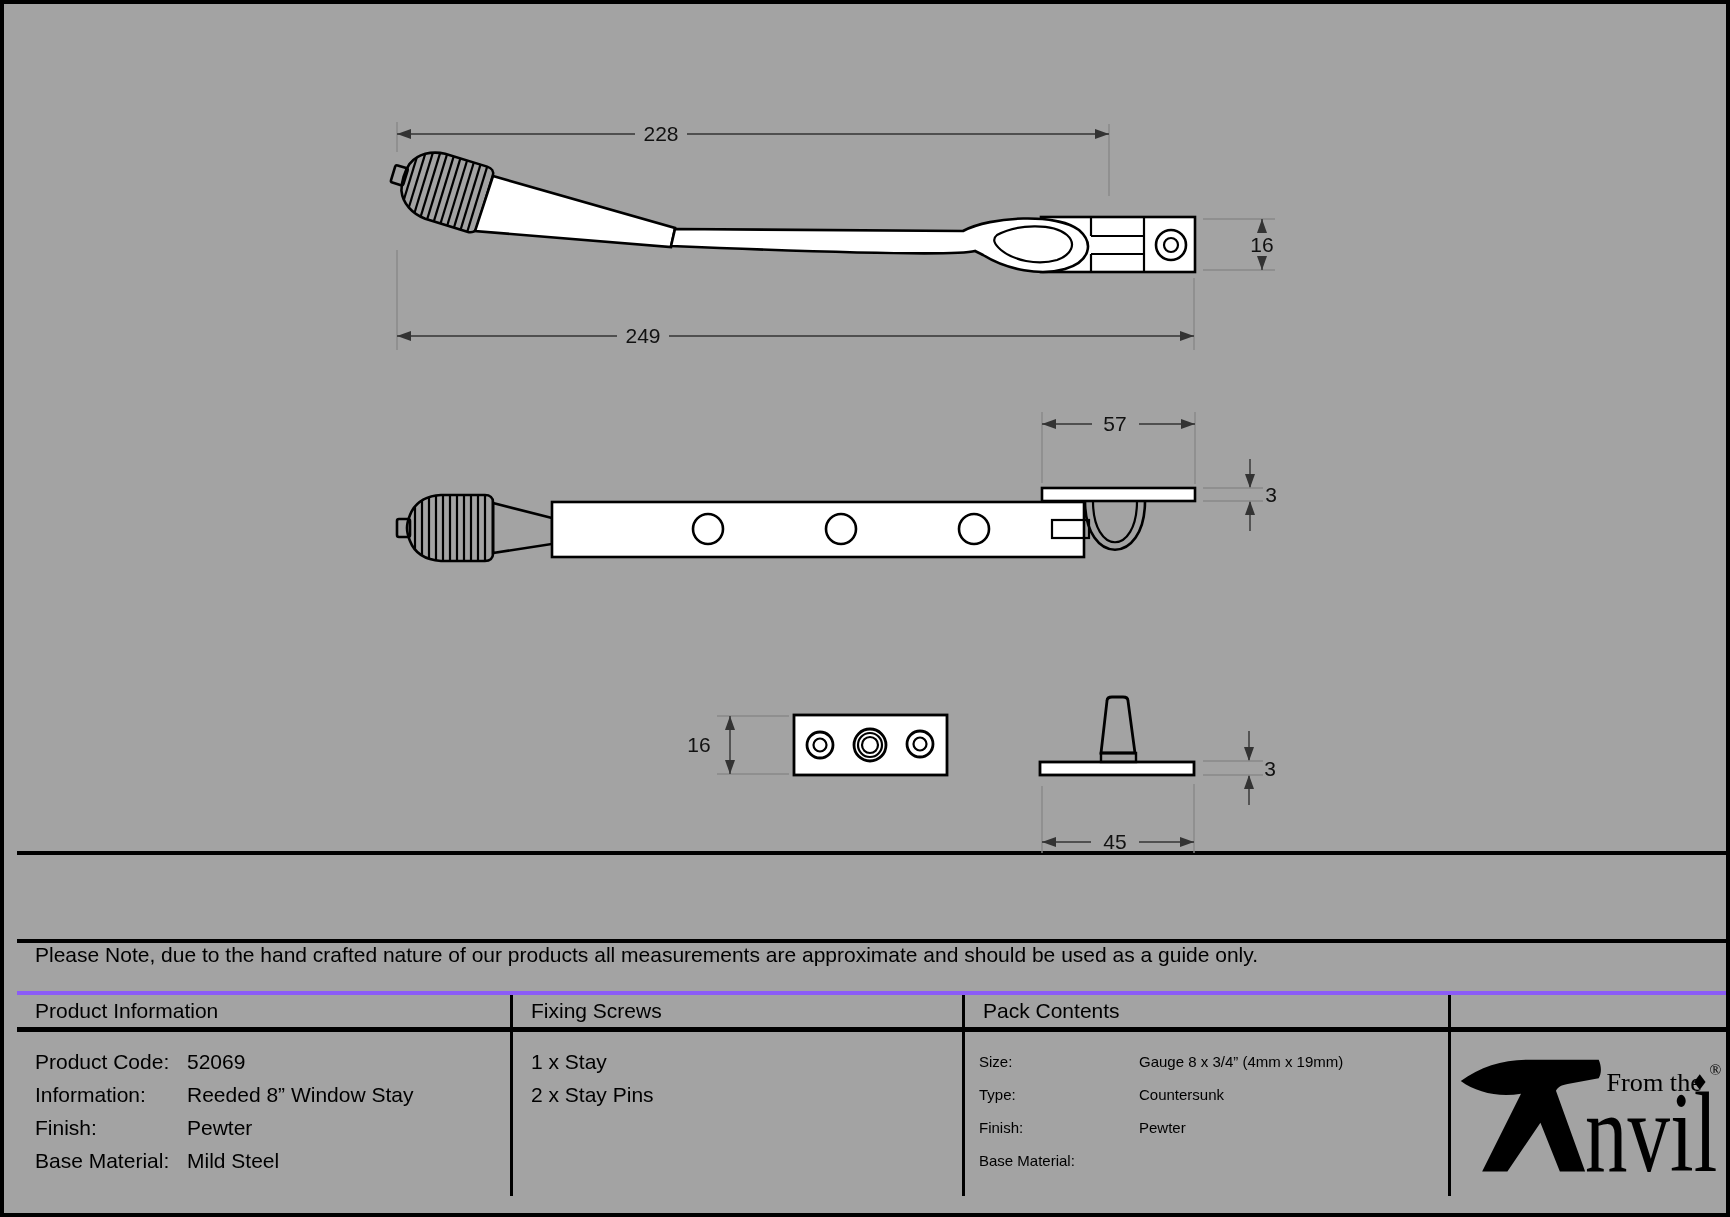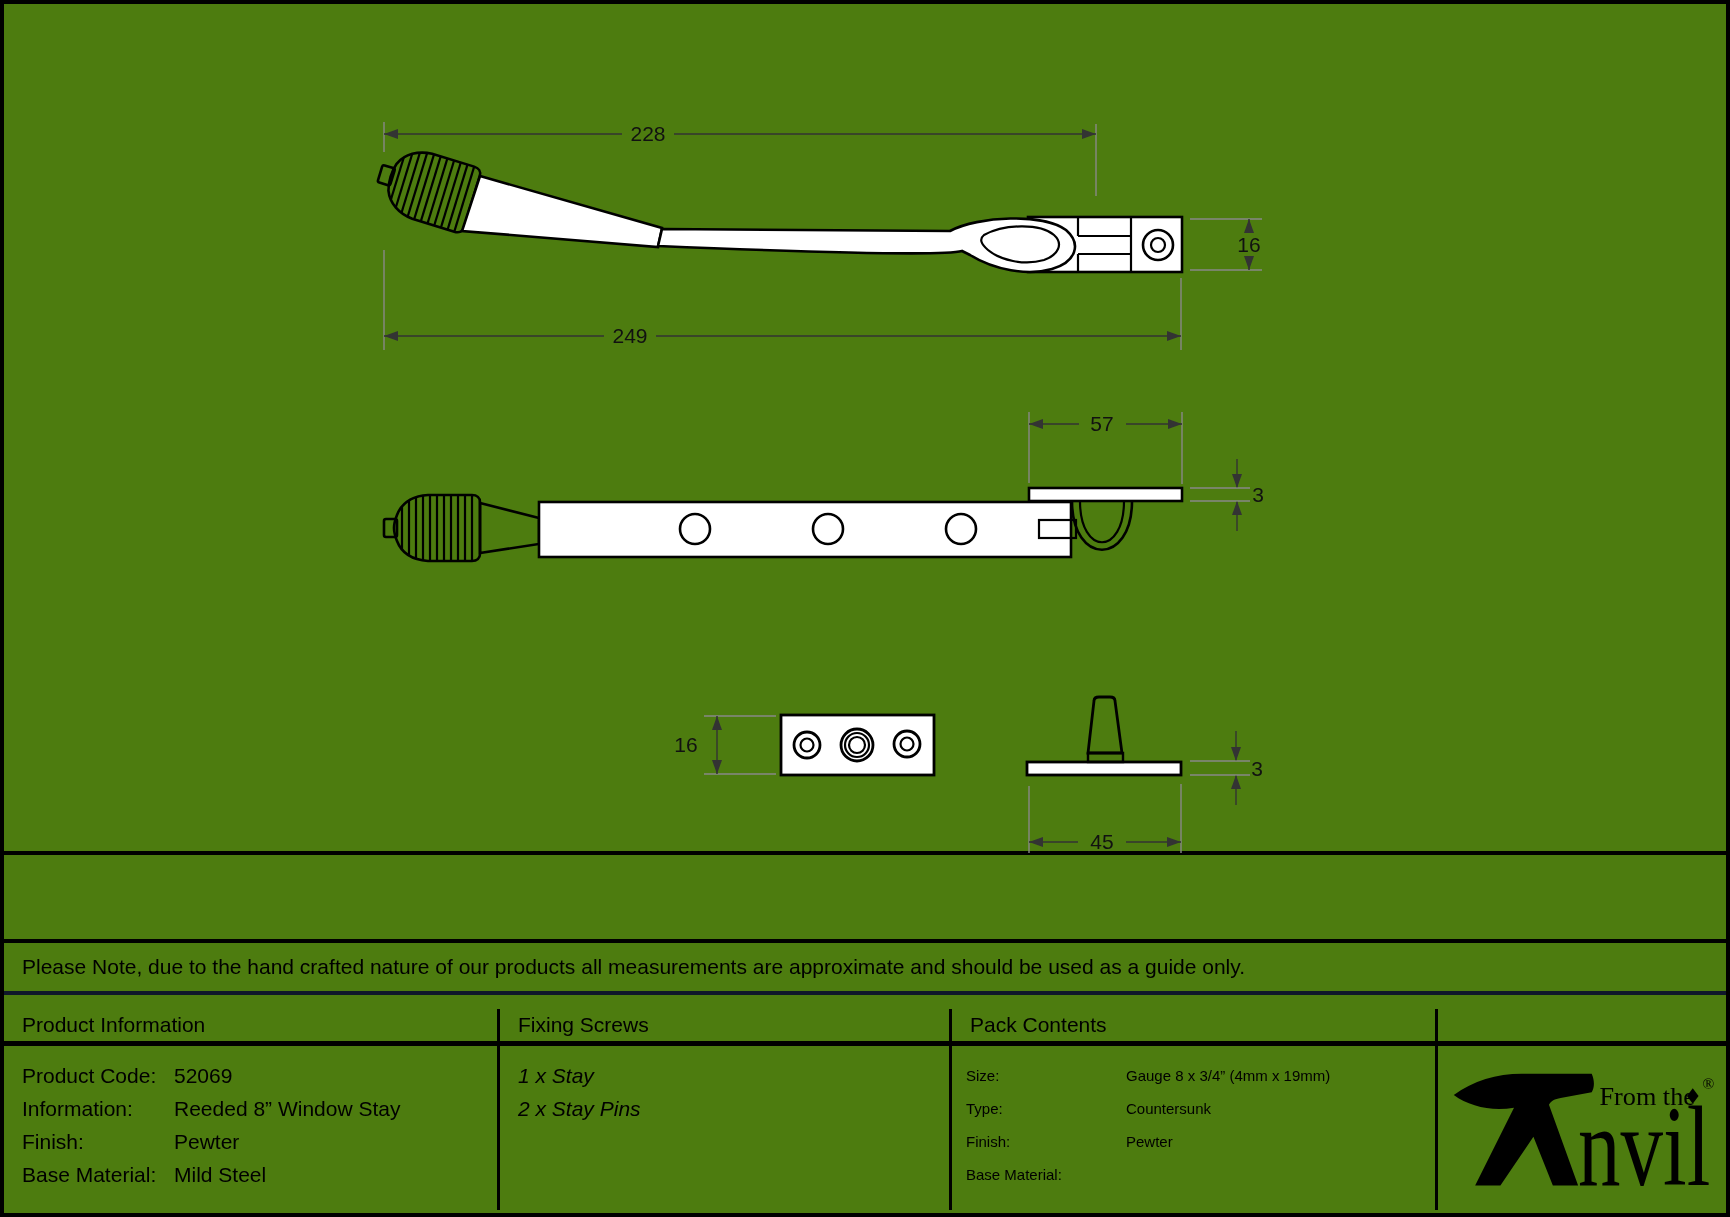"228" .sheet { background: #4d7c0f -> #a3a3a3; padding-left: none -> 13px }
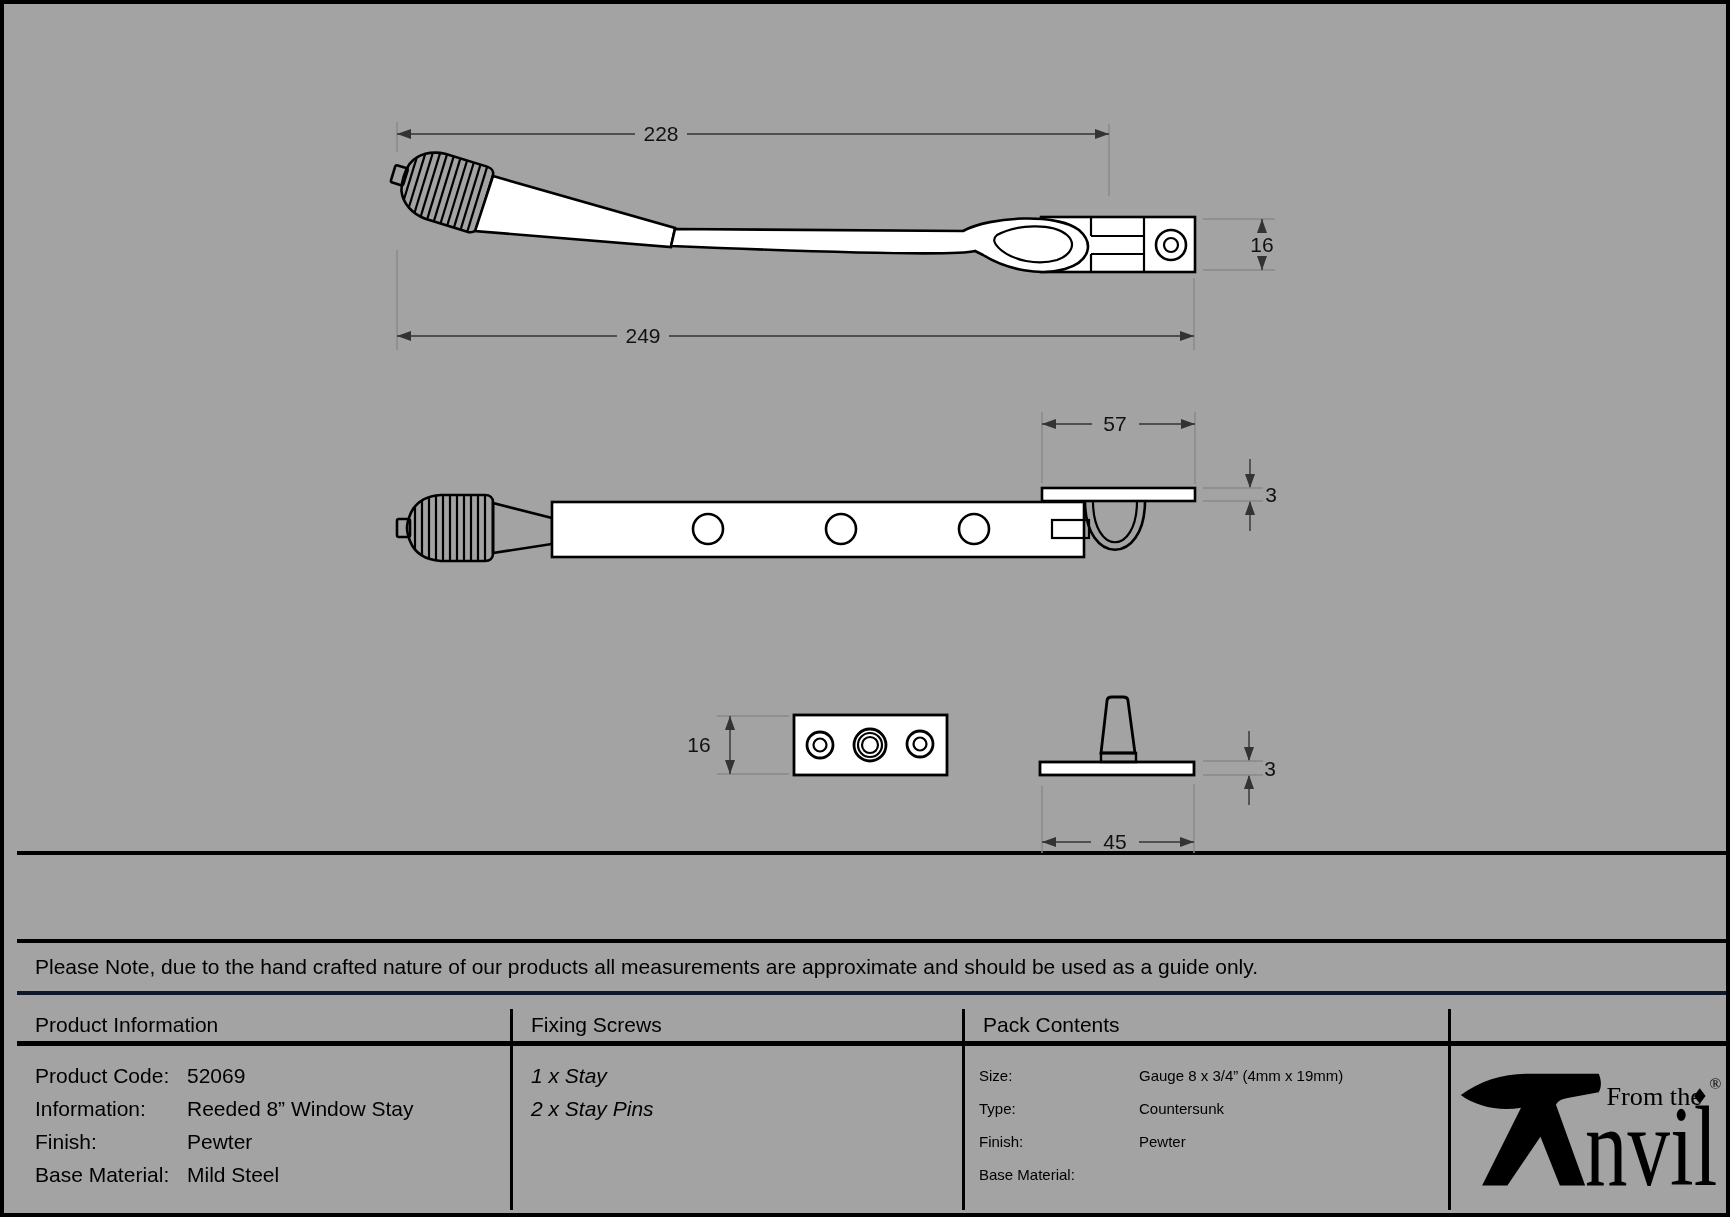"Please Note, due to the" .note-bar { align-items: center -> none; border-bottom: 4px solid #0f172a -> 4px solid #8b5cf6 }
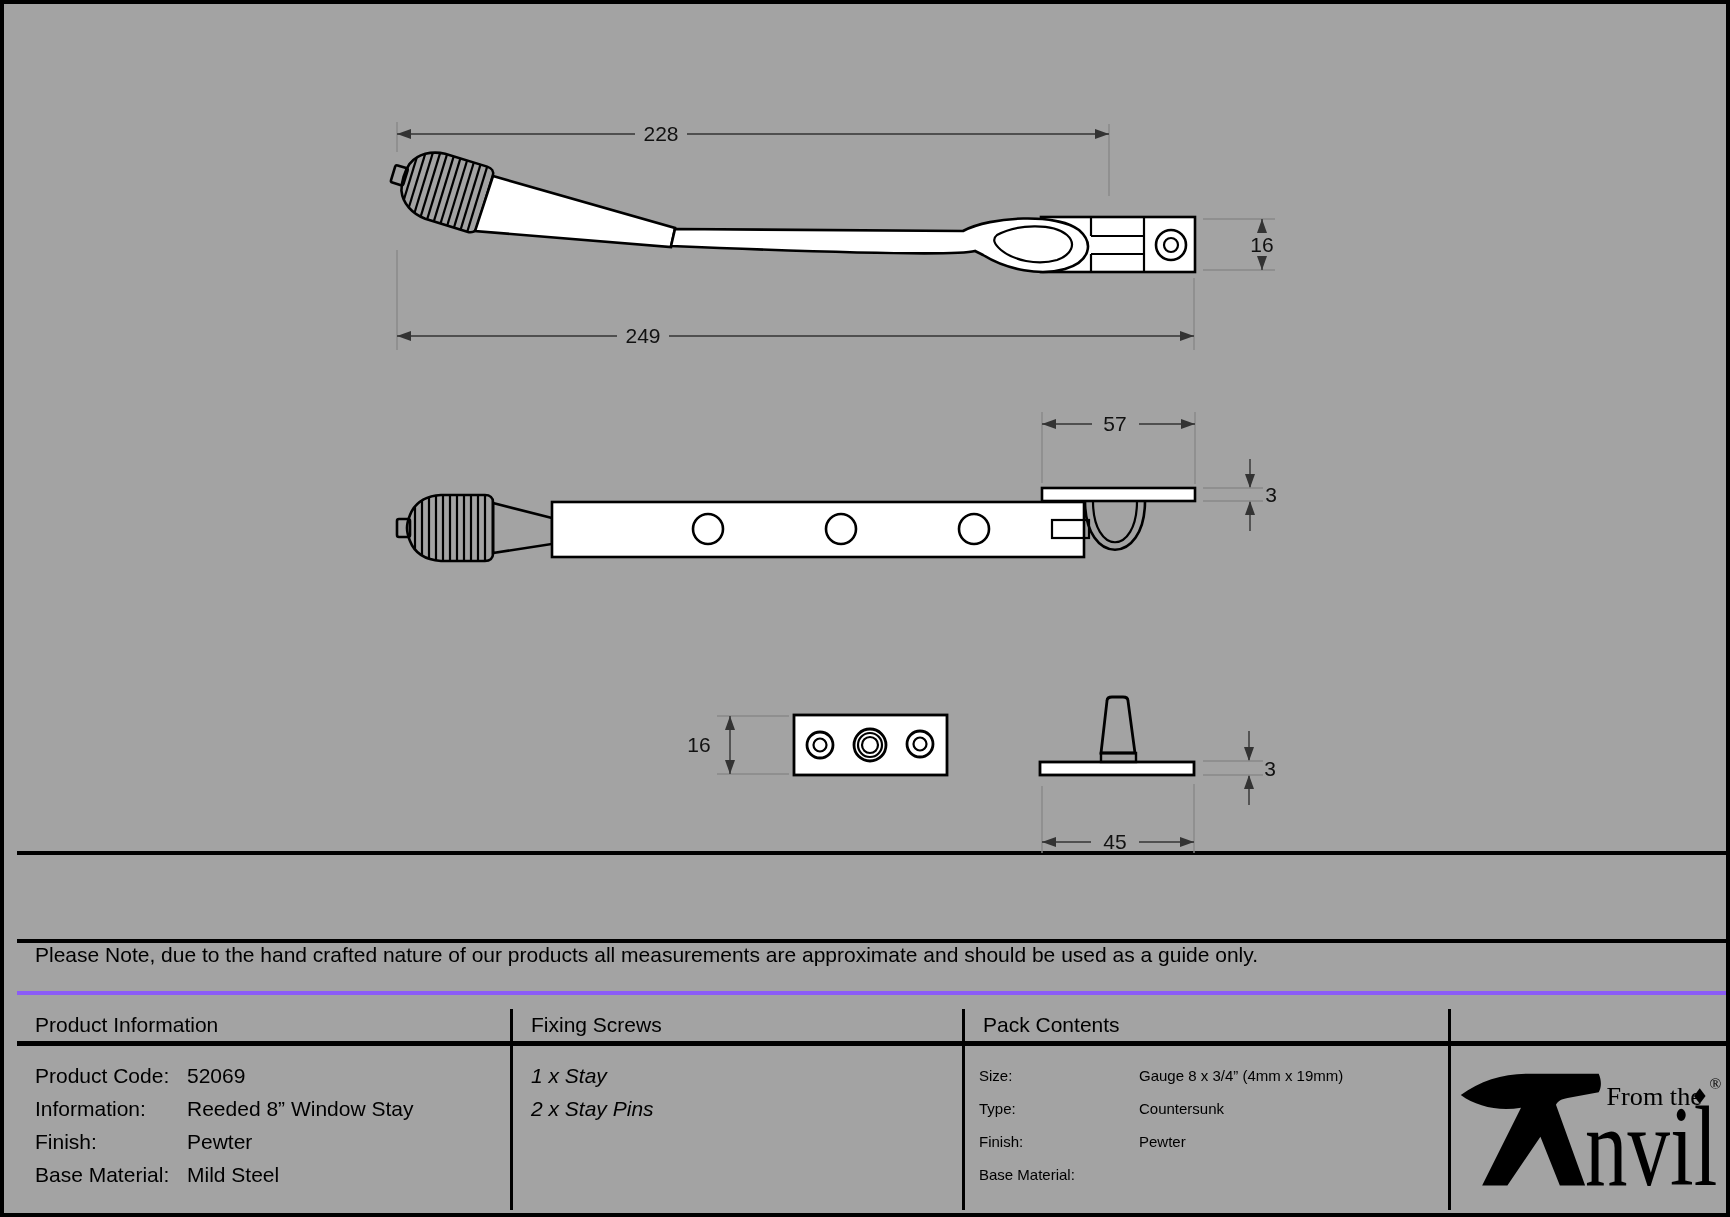"Product Information" .spec-table { margin-top: 14px -> none }
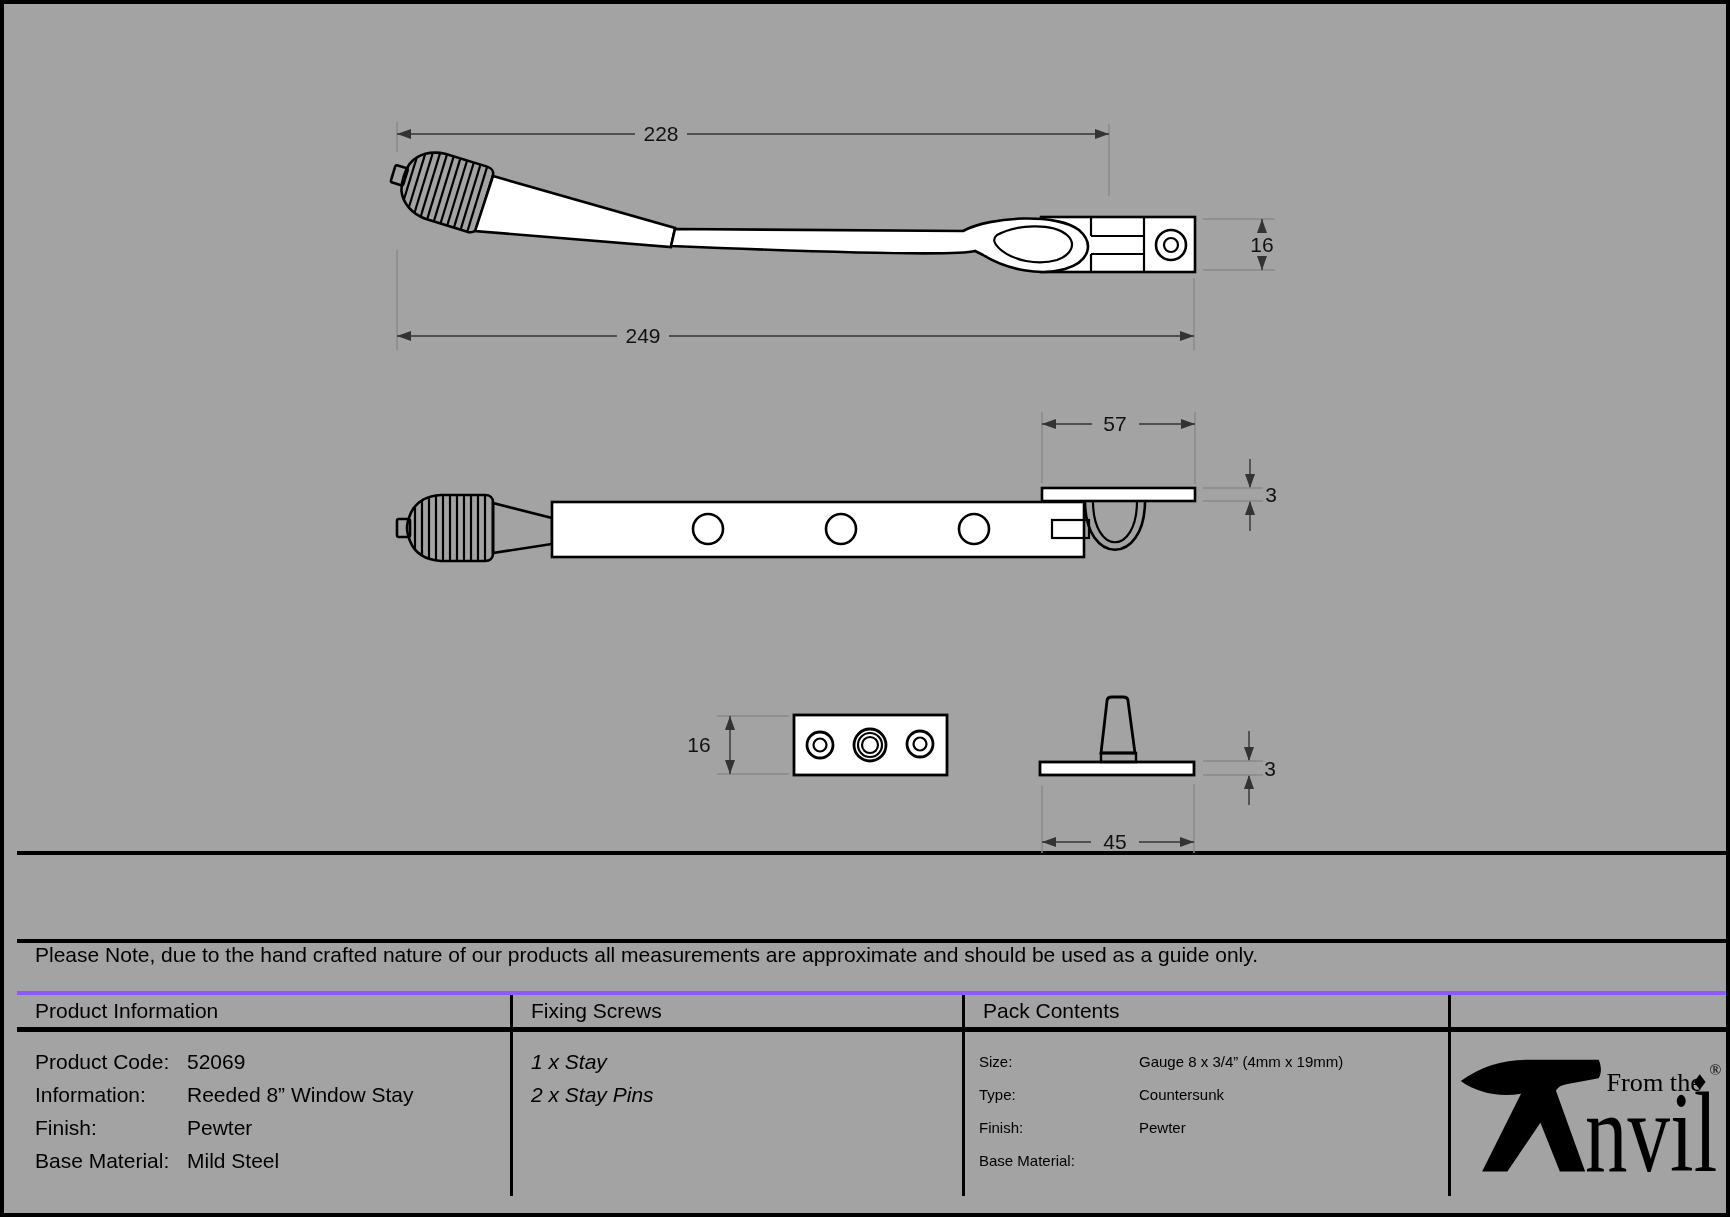"1 x Stay" .list { font-style: italic -> none }
